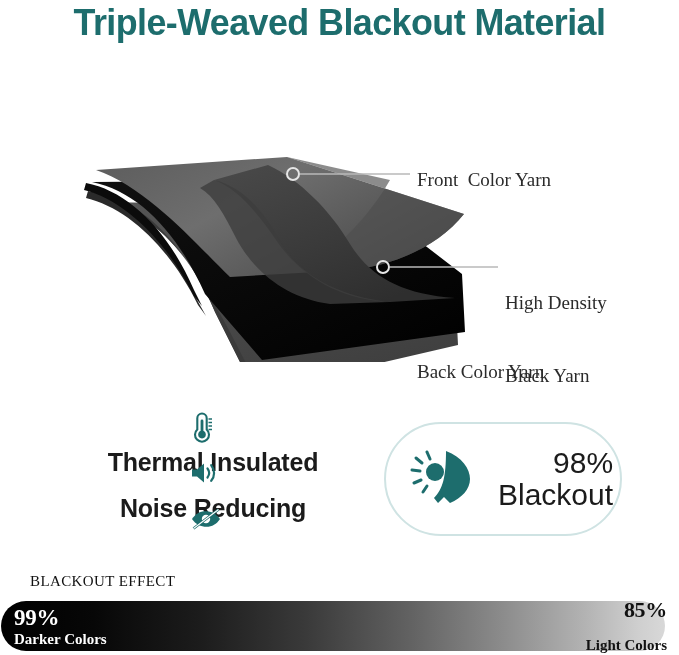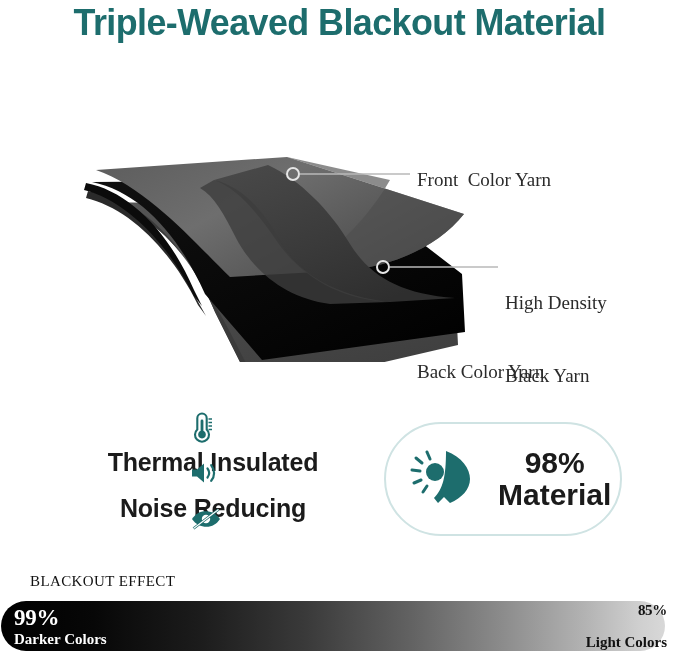"98%" .badge-txt { font-weight: bold -> normal; text-align: center -> right }
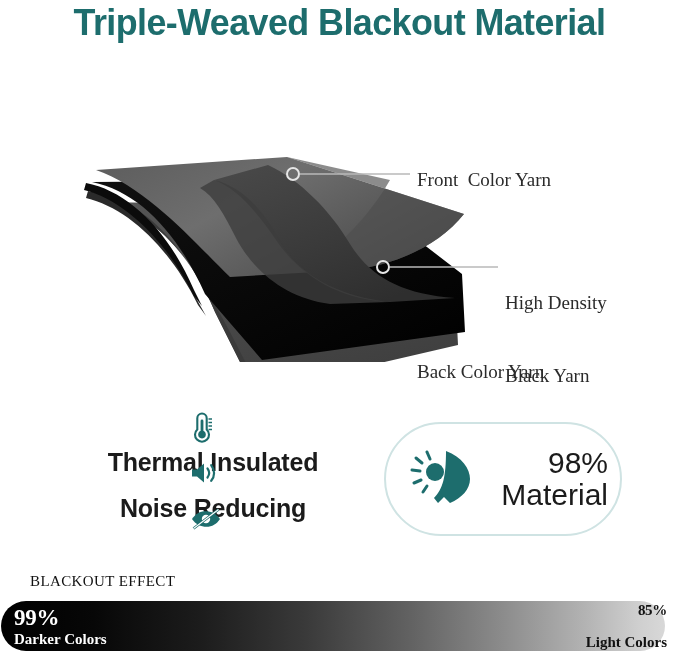"Material" span.badge-word { text: Material -> Blackout }
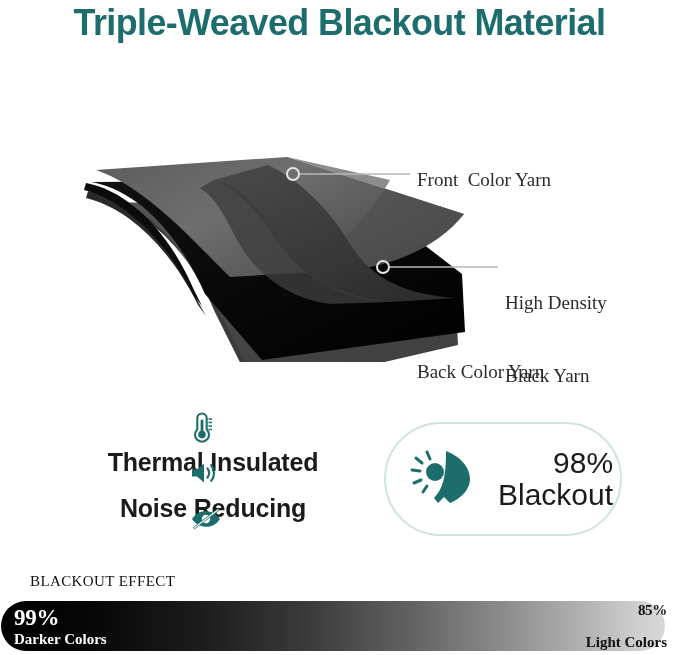"85%" .bar-right .pct { font-size: 15px -> 22px }
